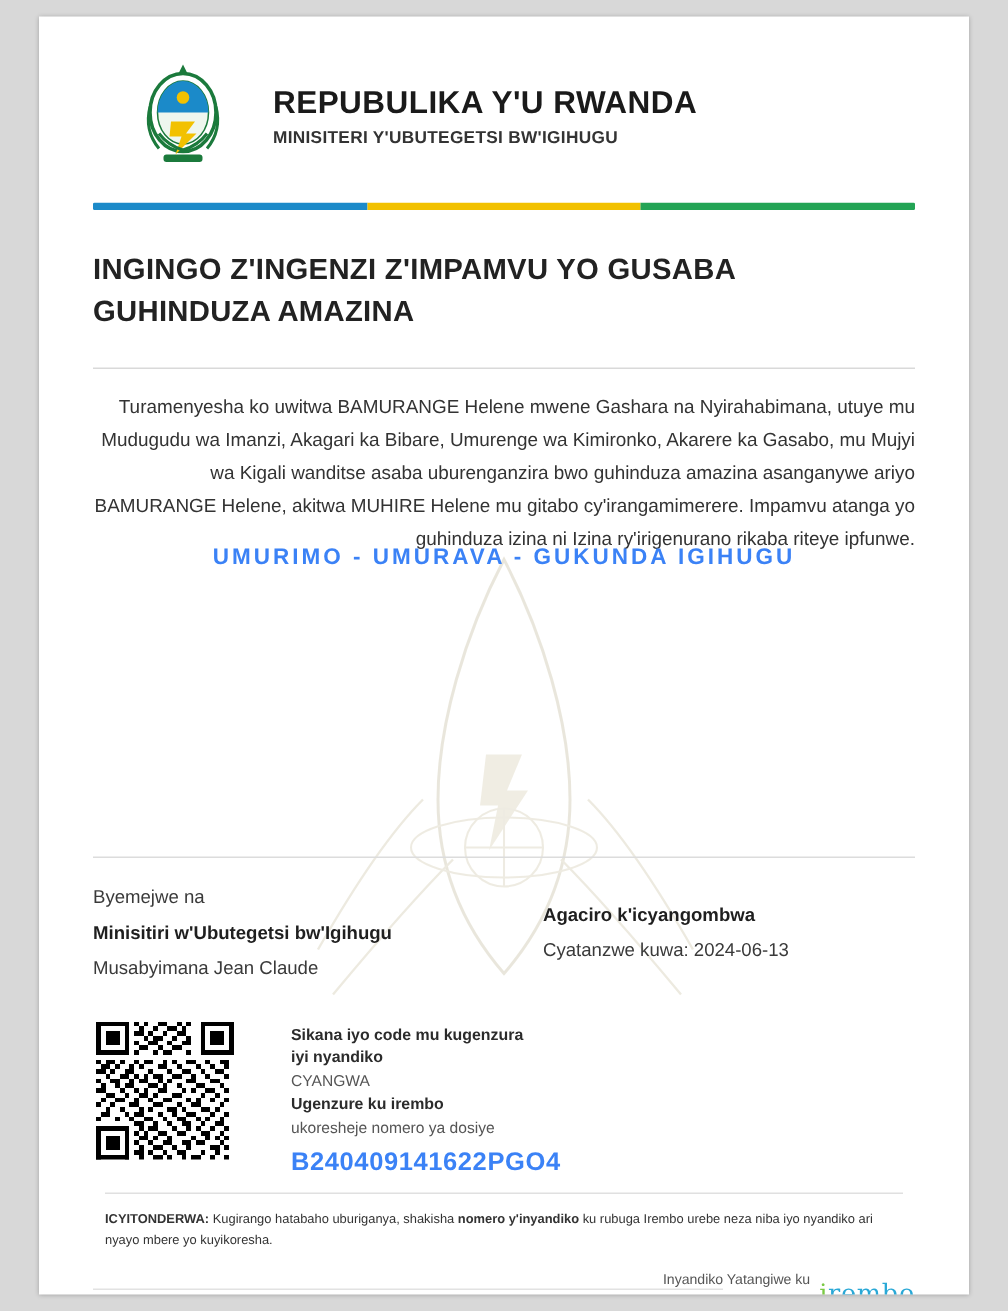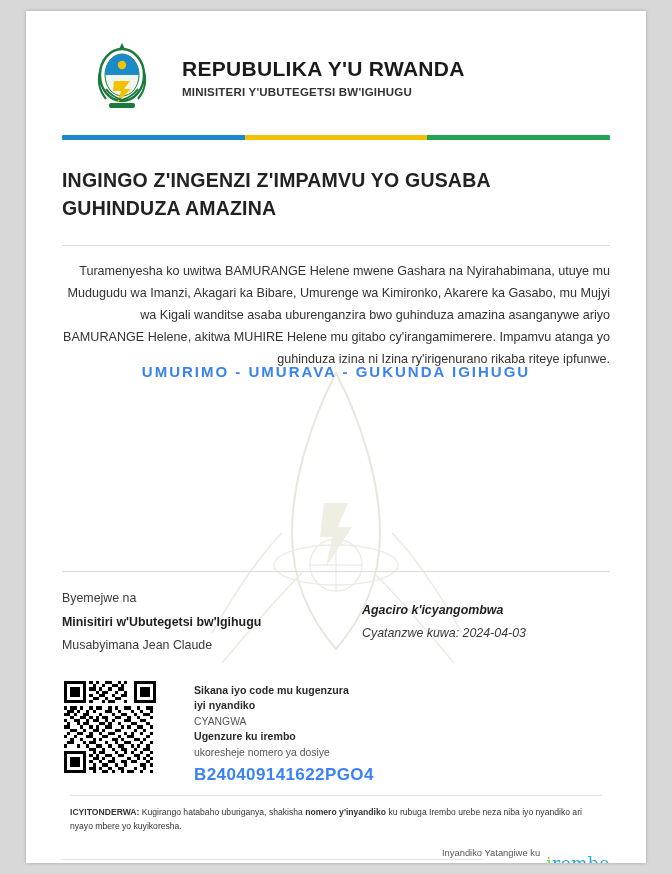"Agaciro k'icyangombwa" .sig-right { font-style: italic -> none }
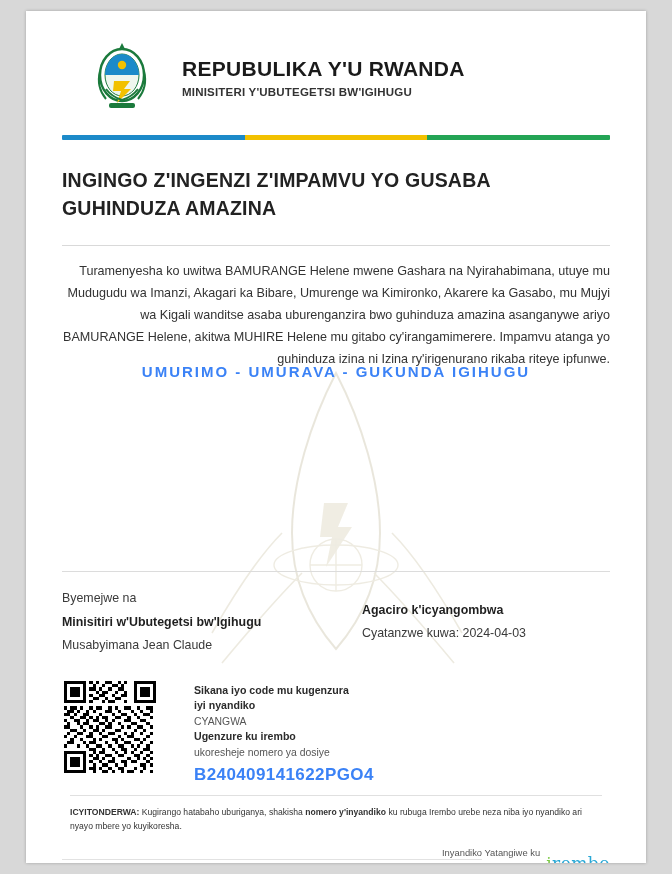"Cyatanzwe kuwa: 2024-04-03" div.sig-line { text: 2024-04-03 -> 2024-06-13 }
